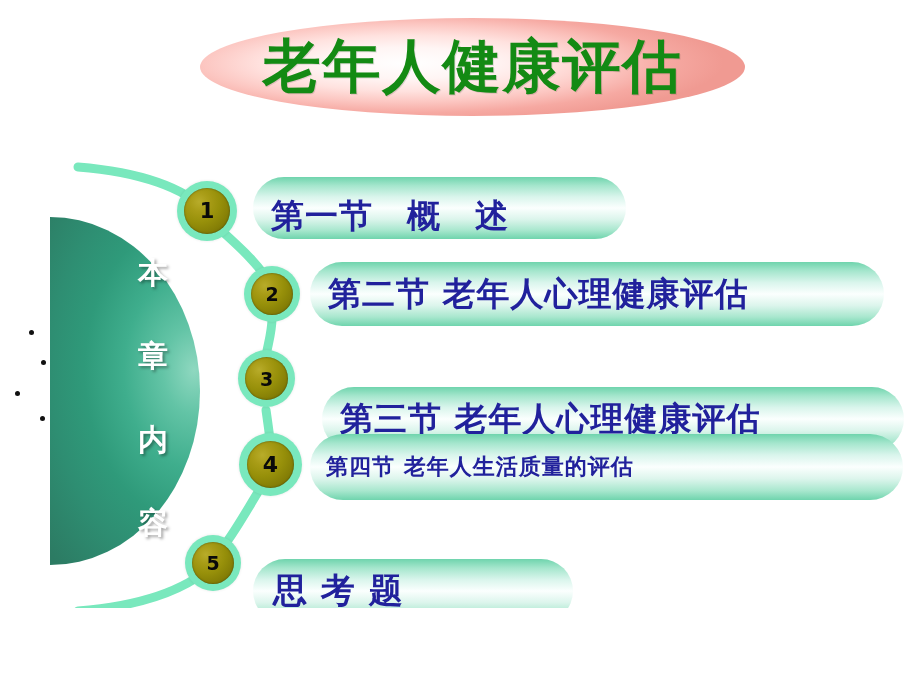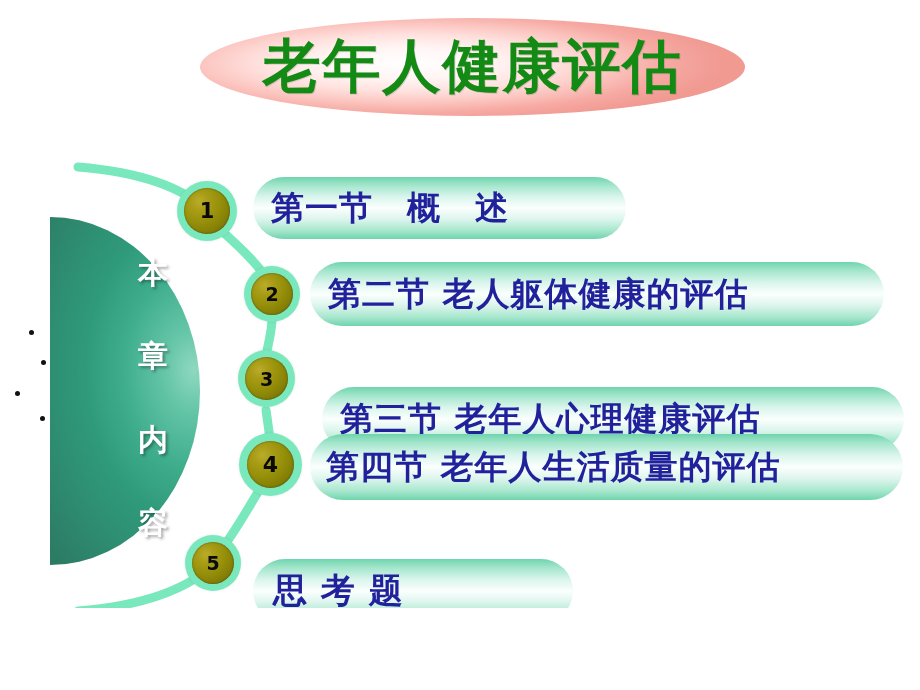"第一节 概 述" div.pill { align-items: none -> flex-end }
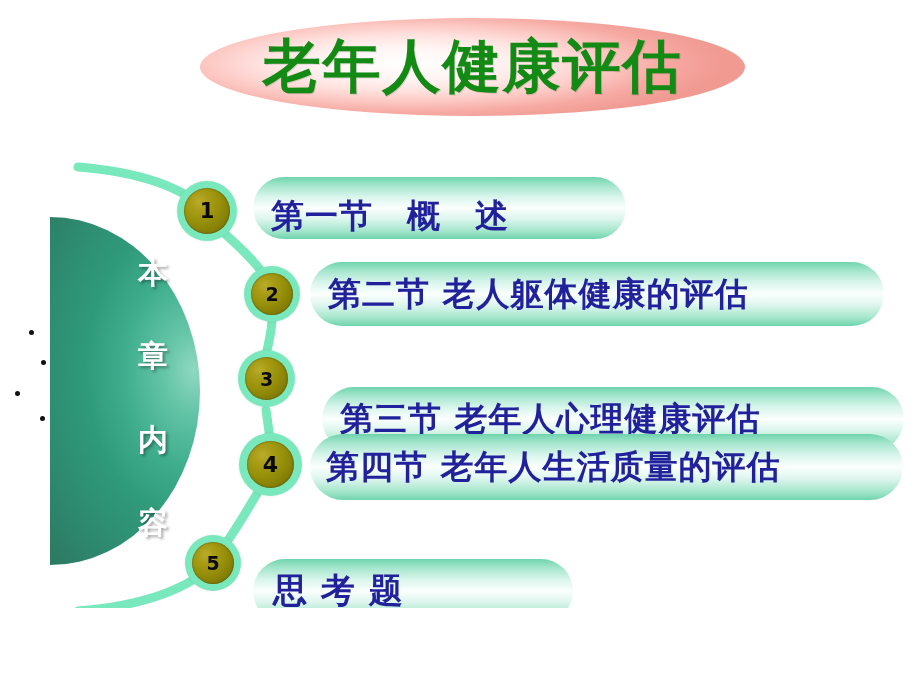"第二节 老人躯体健康的评估" span.pill-text { text: 人躯体健康的 -> 年人心理健康 }
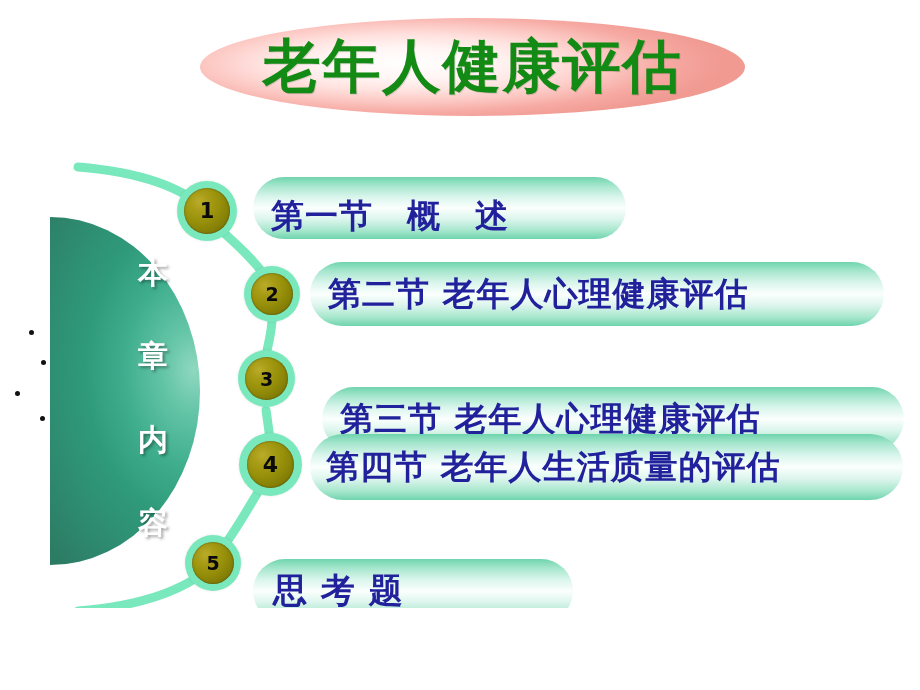"第四节 老年人生活质量的评估" span.pill-text { font-size: 33px -> 22px }
